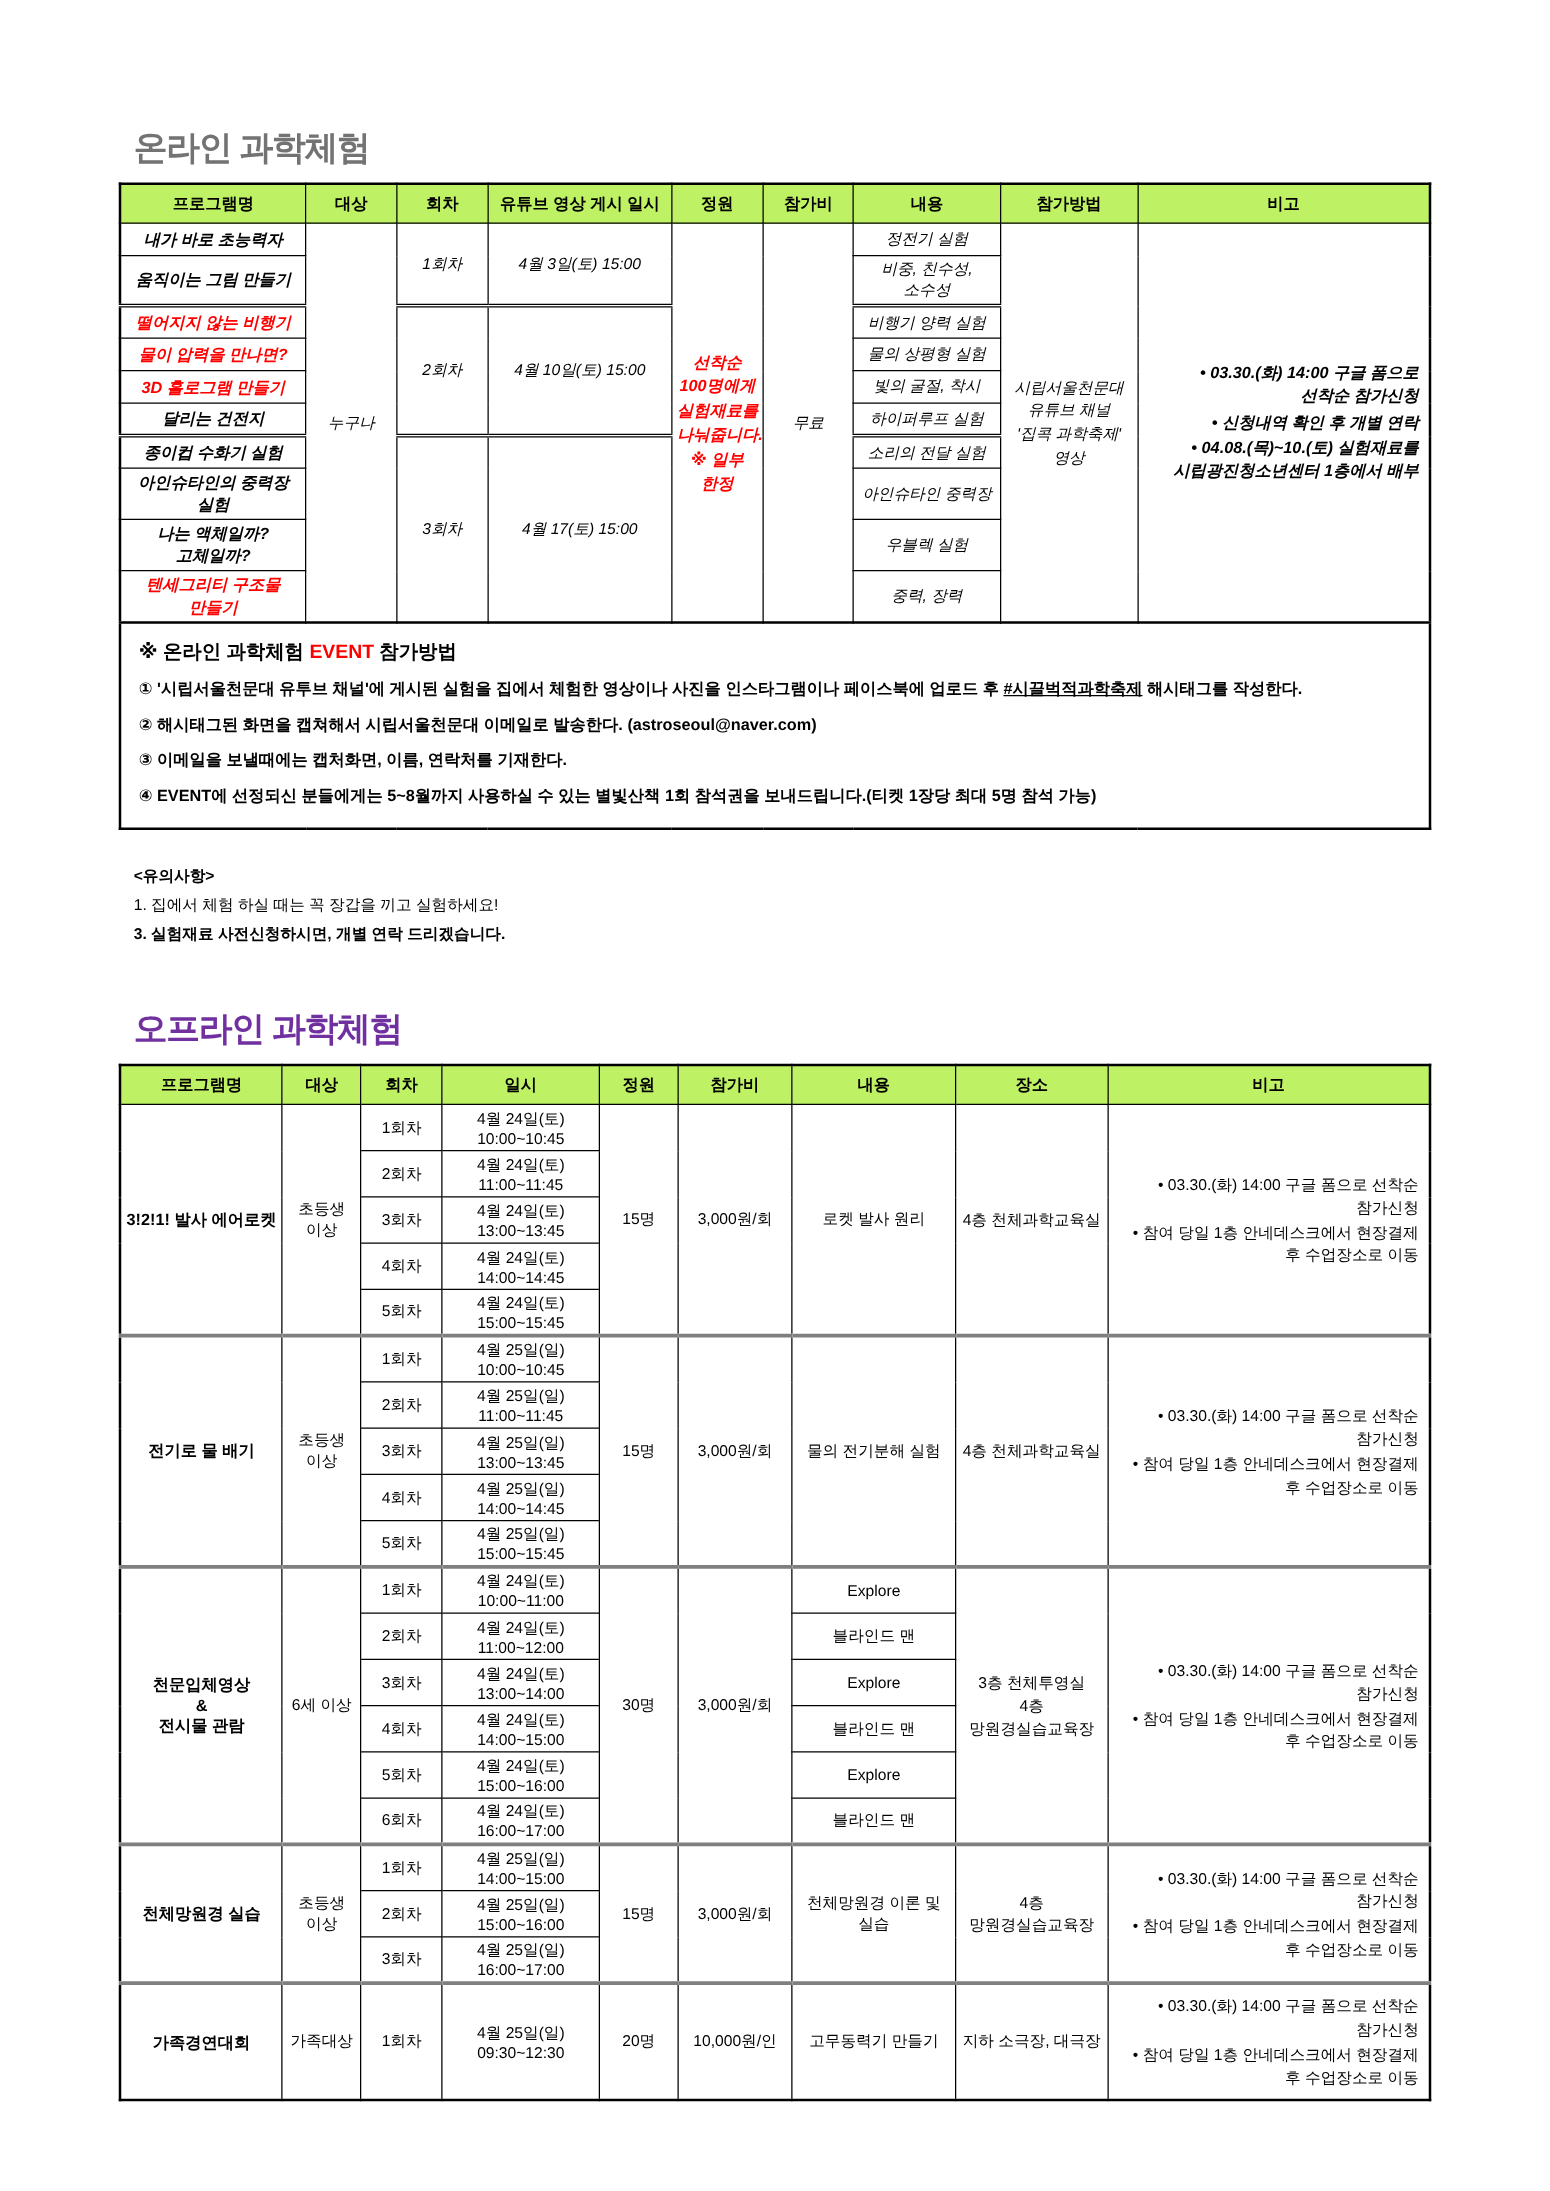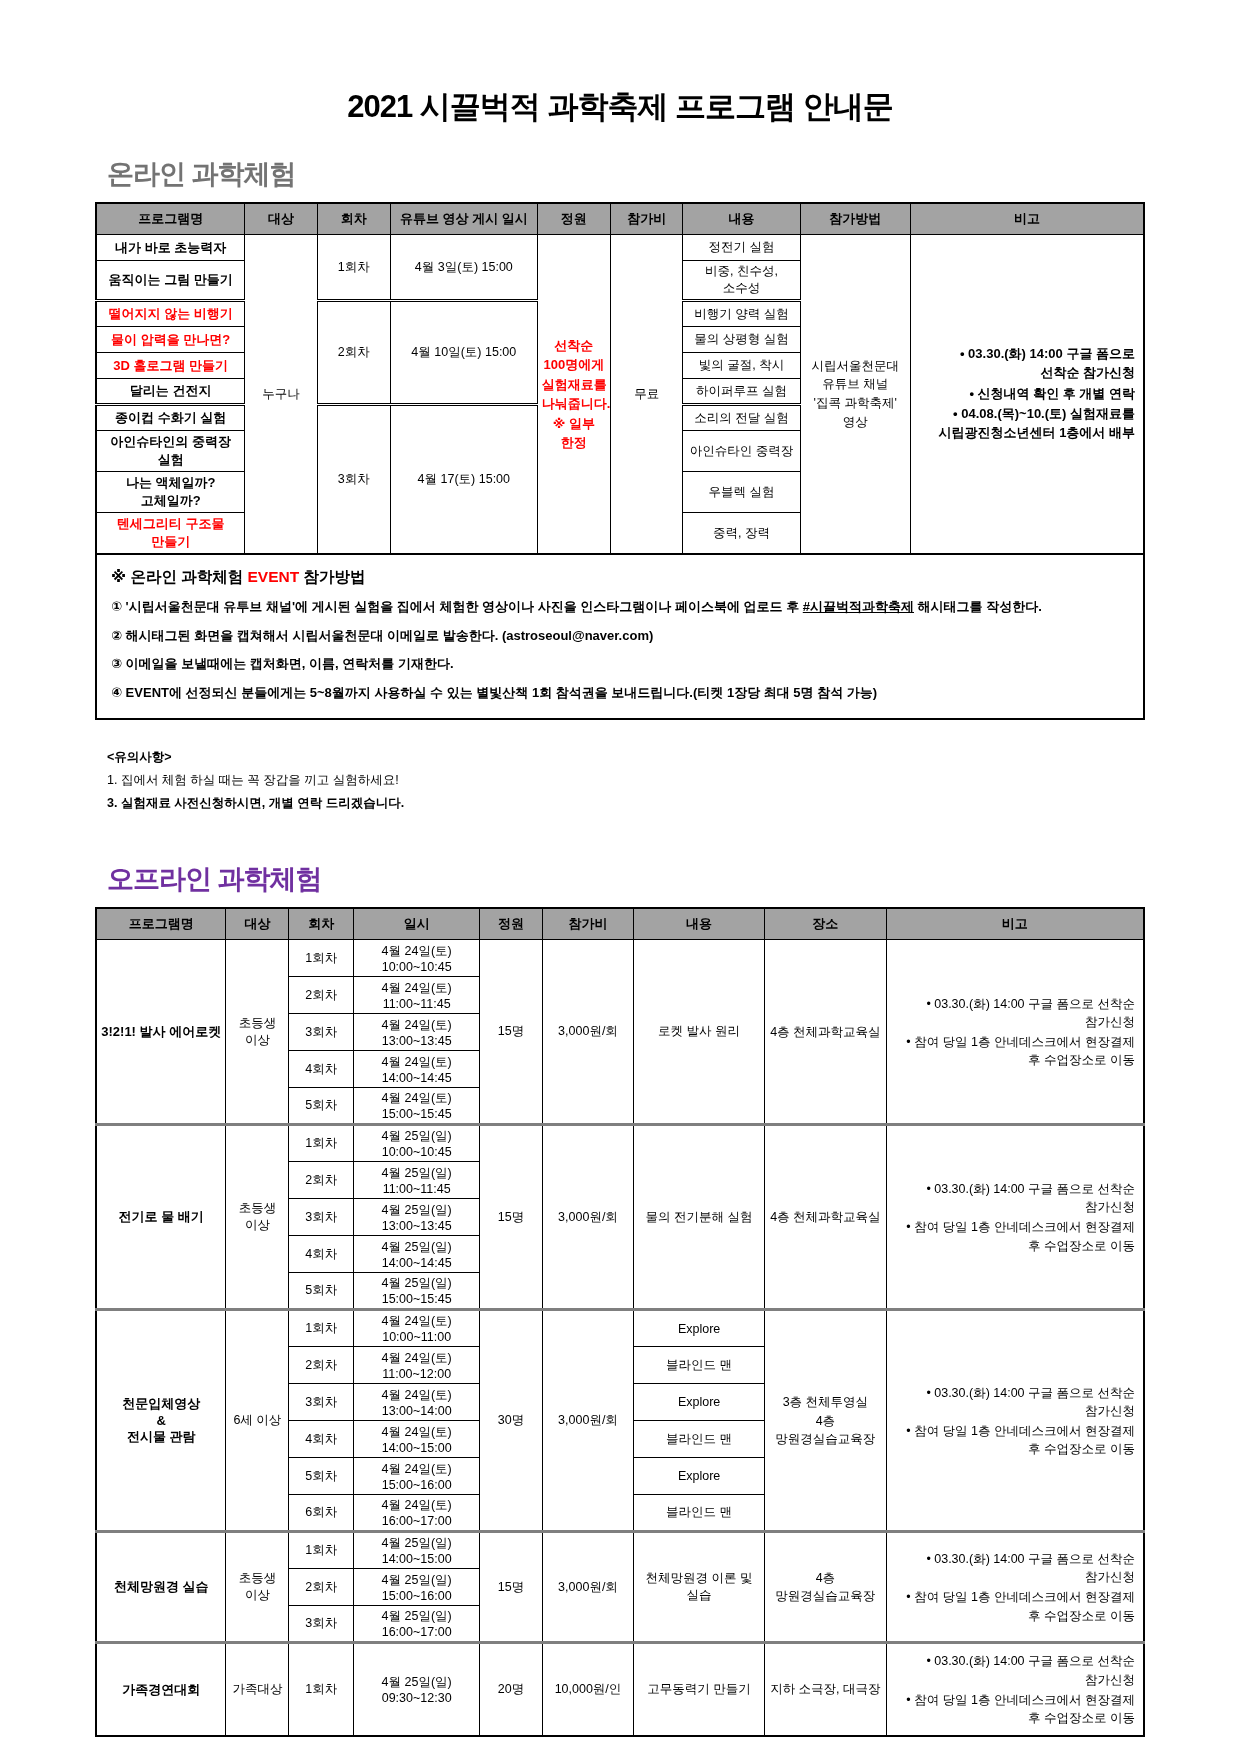"2021 시끌벅적 과학축제 프로그램 안내문" h1.doc-title { html: <h1>2021 시끌벅적 과학축제 프로그램 안내문</h1> -> none }
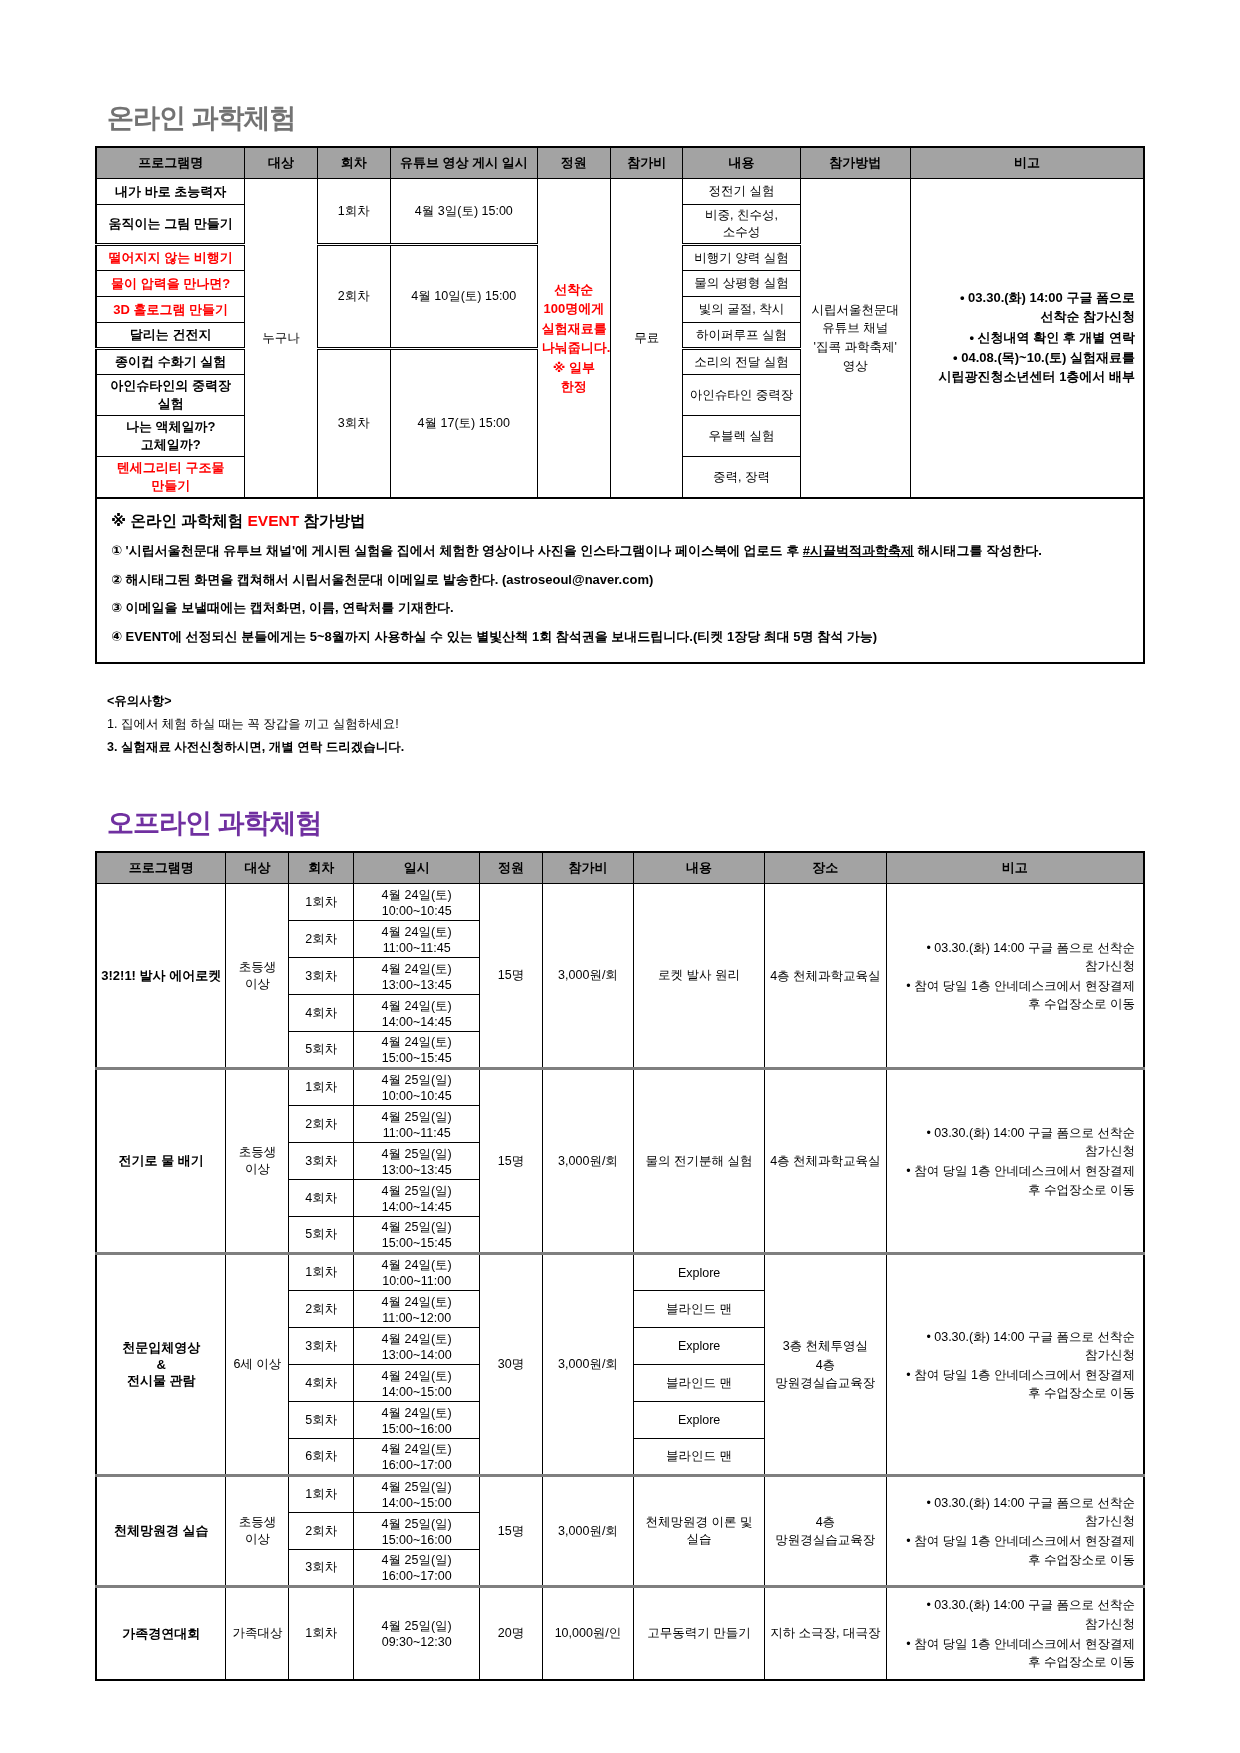"프로그램명" .data-table th { background: #a3a3a3 -> #bef264 }
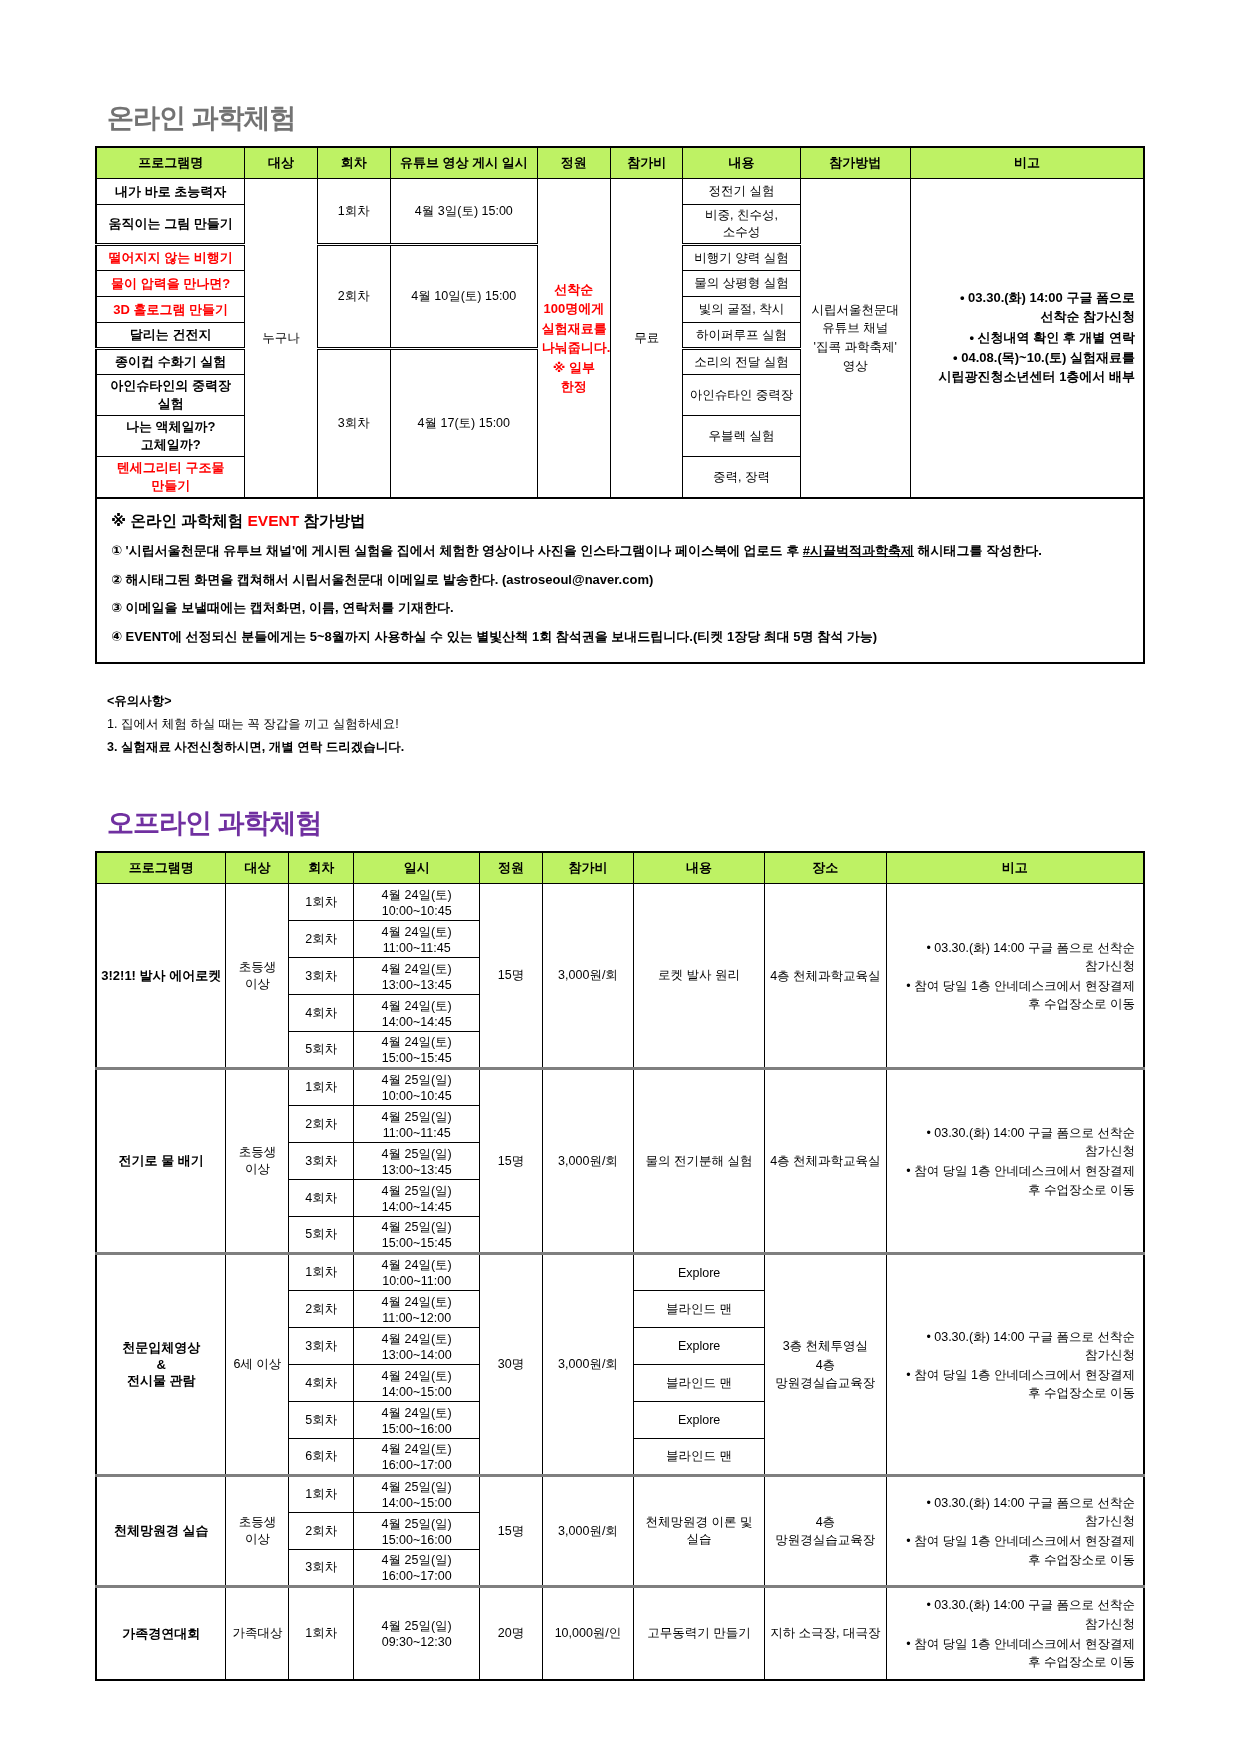"내가 바로 초능력자" .online-row { font-style: none -> italic }
